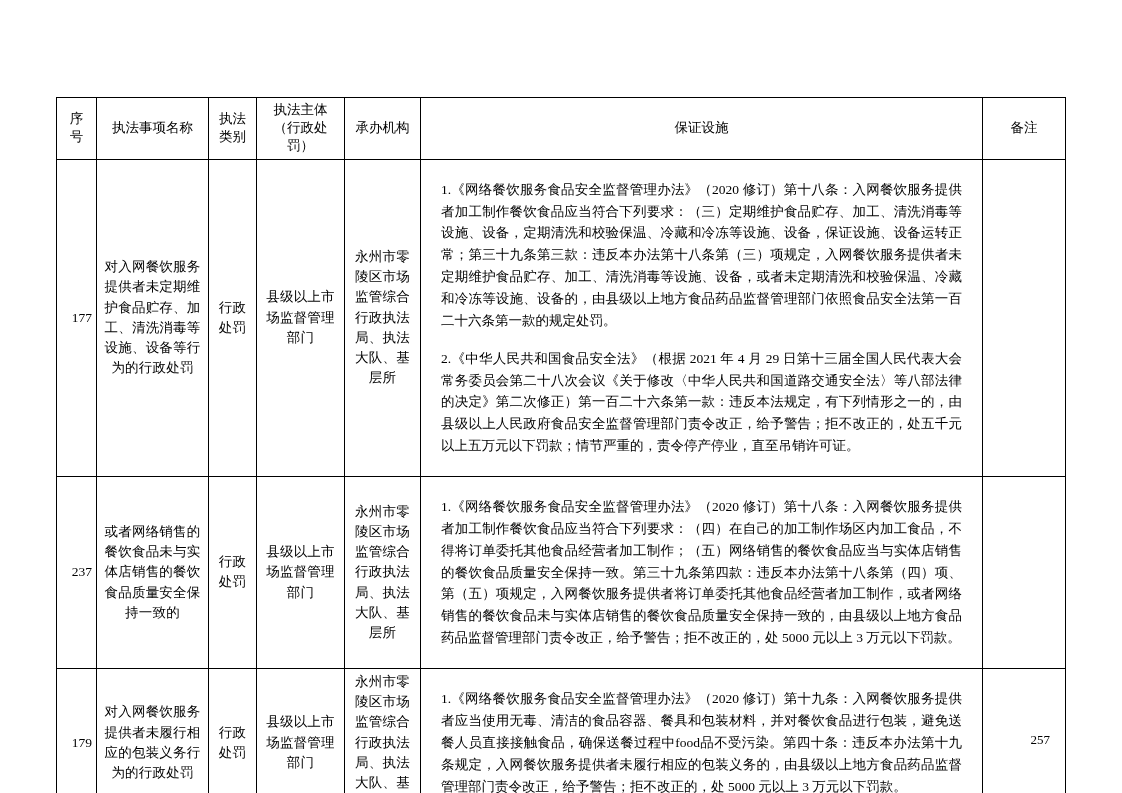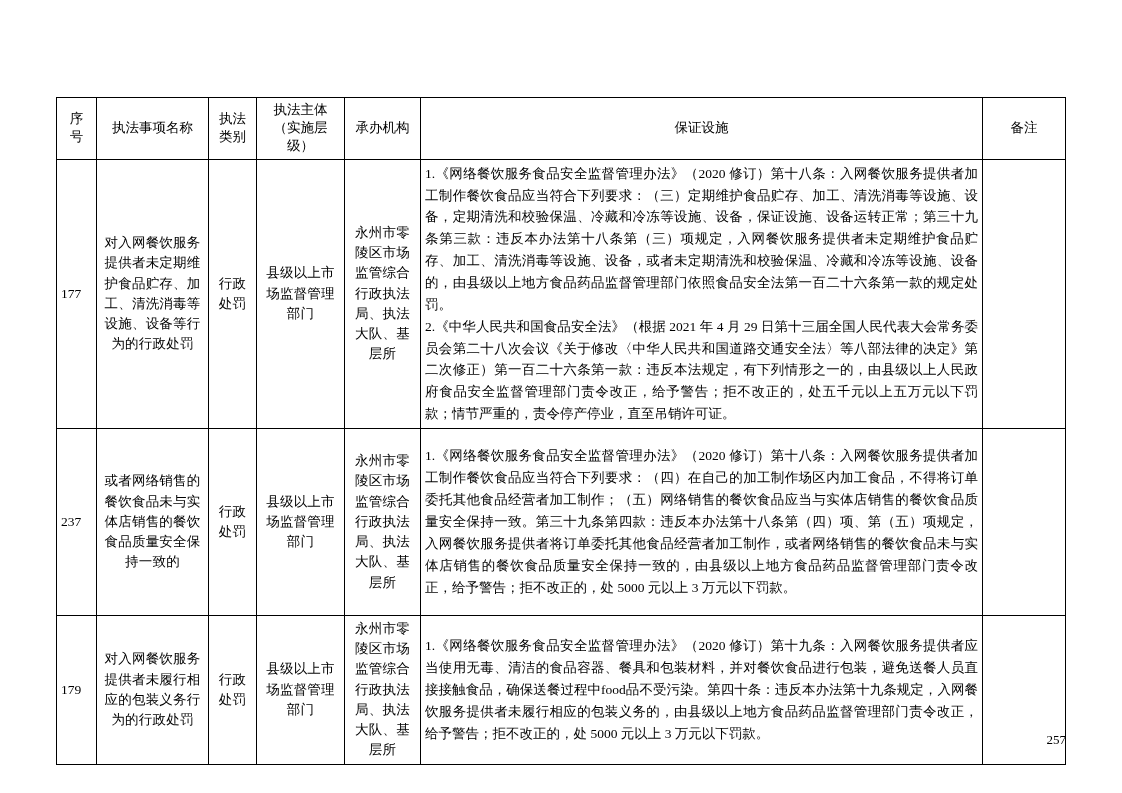"（实施层级）" span.hdr-2line { text: 实施层级 -> 行政处罚 }
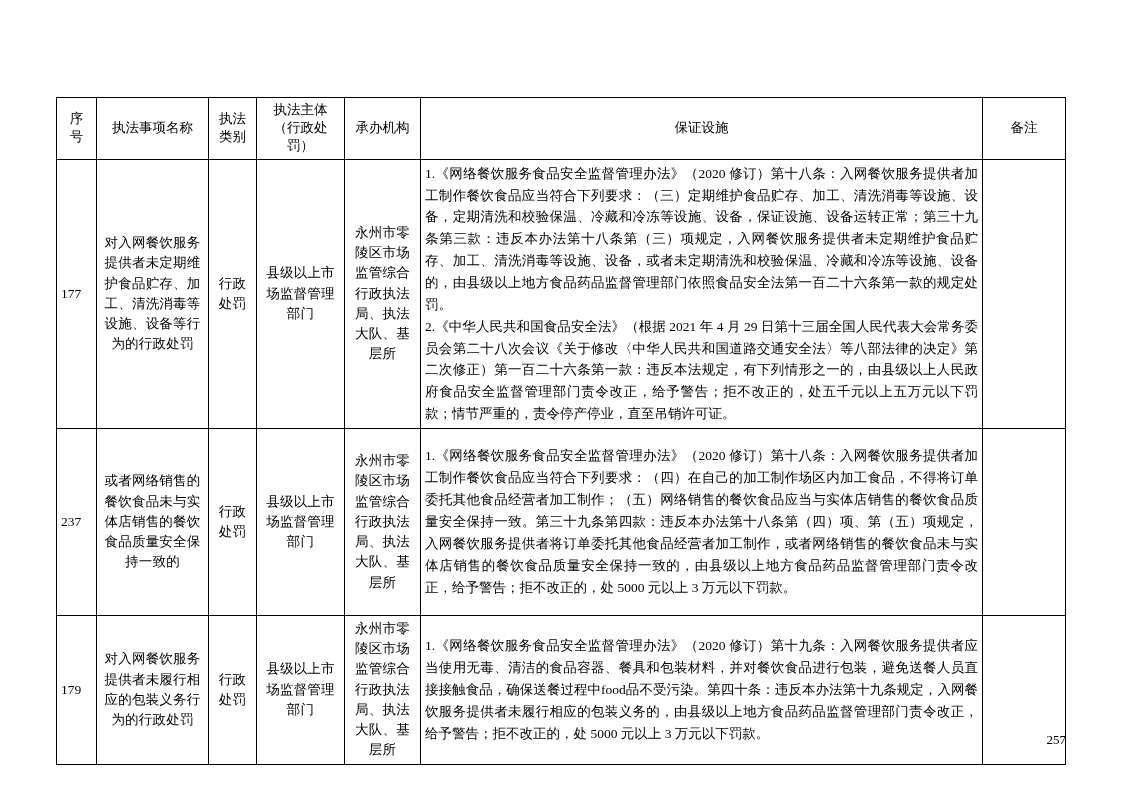"1.《网络餐饮服务食品安全监督管理办法》（2020" td.basis p { margin: 0 -> 16px }
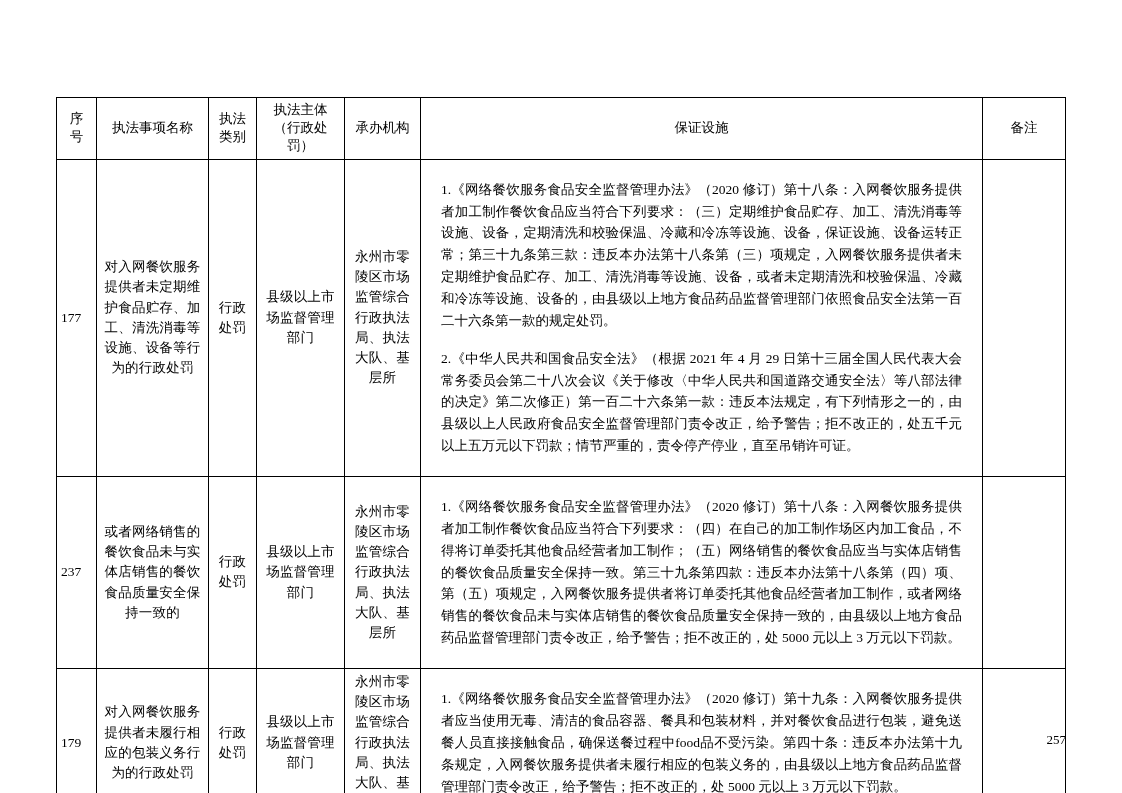"177" td.seq { text-align: left -> right }
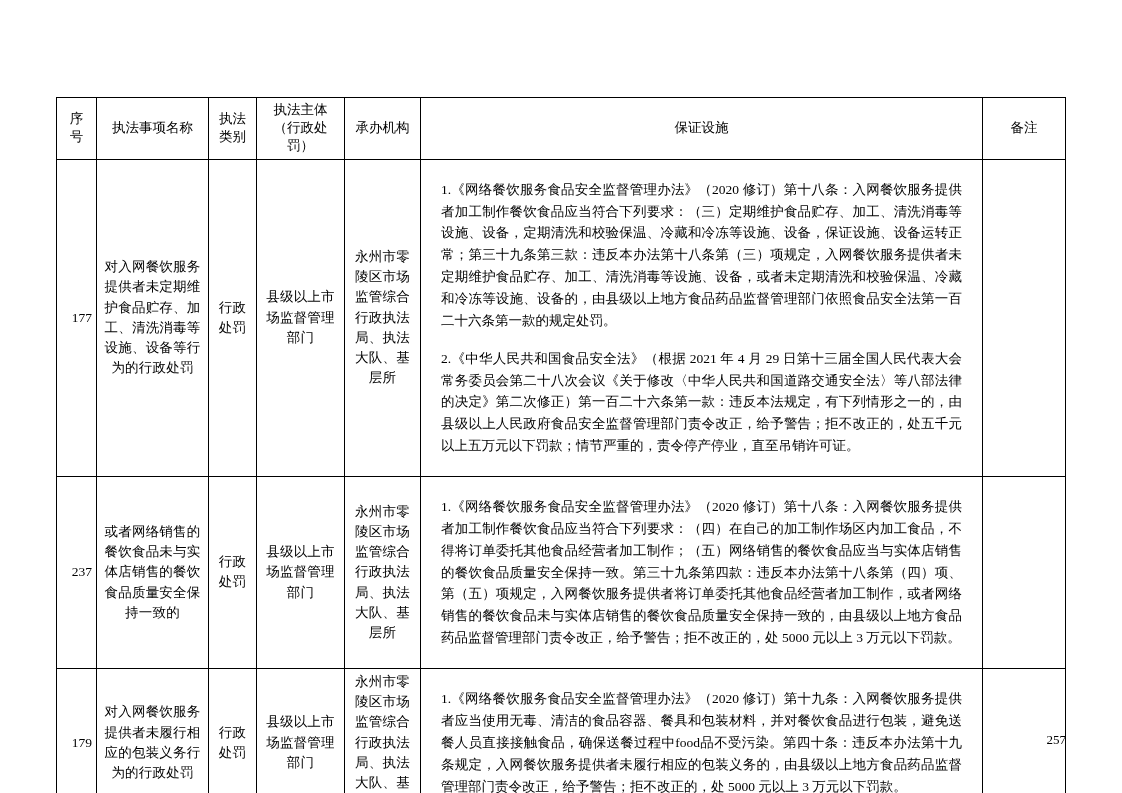"257" .page-number { right: 56px -> 72px }
